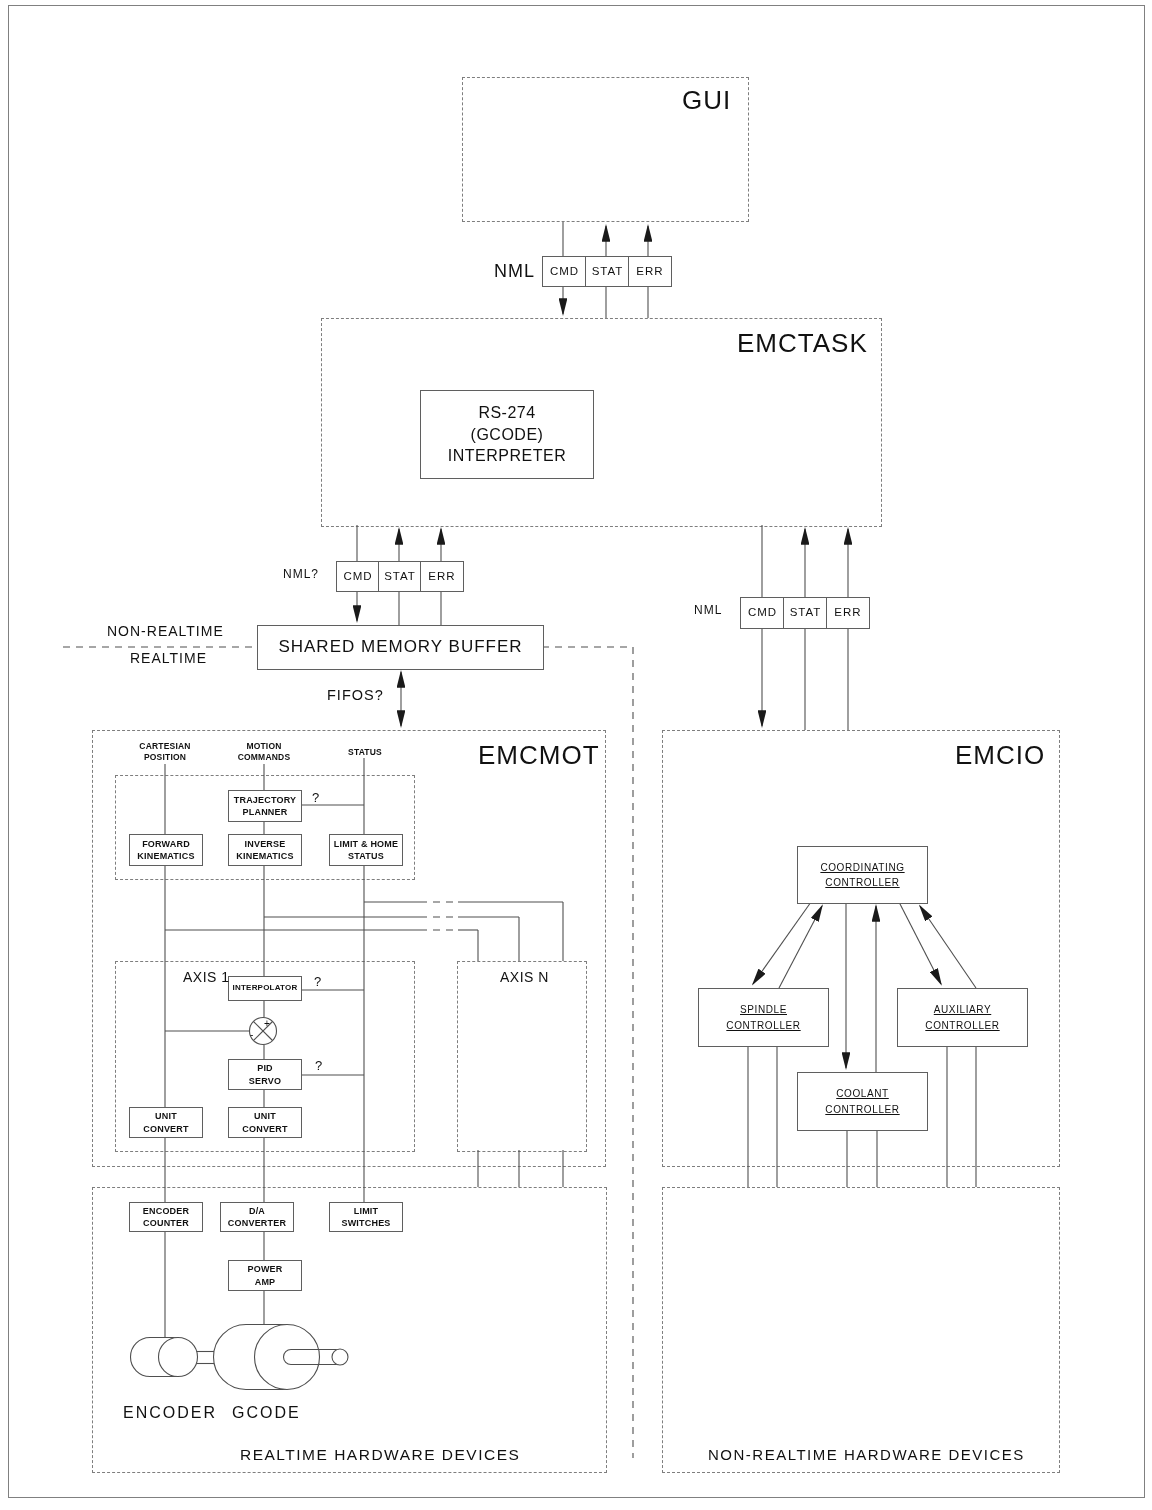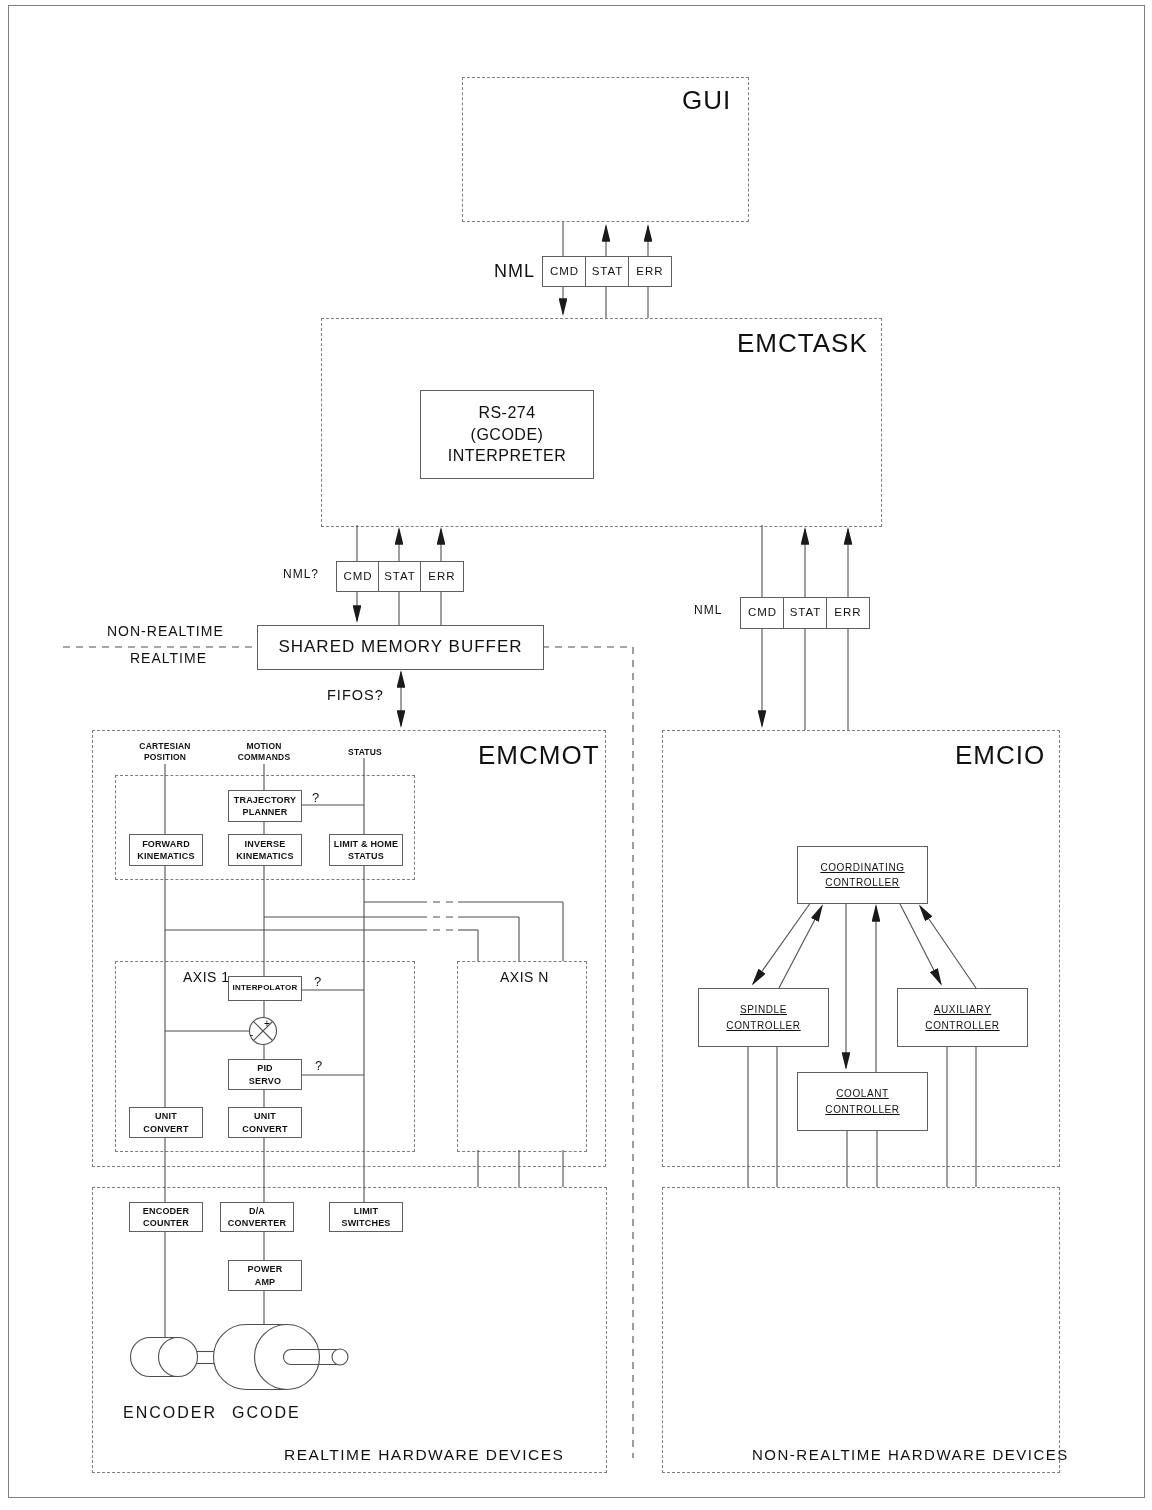"REALTIME HARDWARE DEVICES" .hwtitle { margin-left: 44px -> none }
